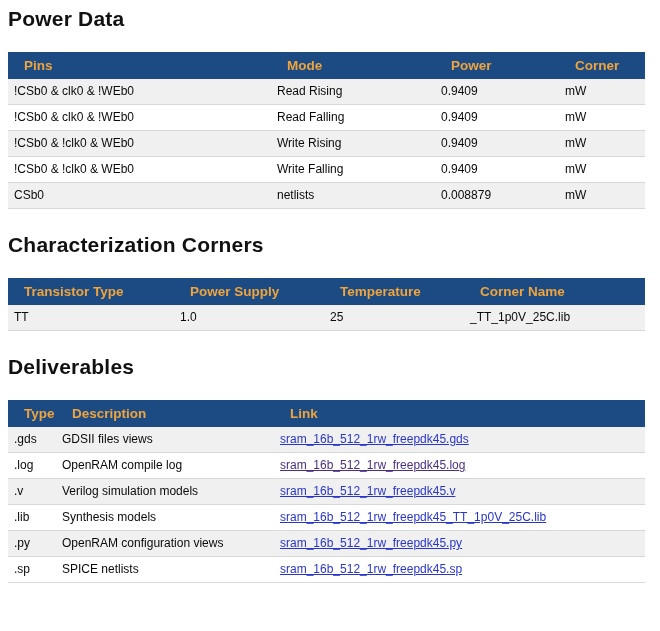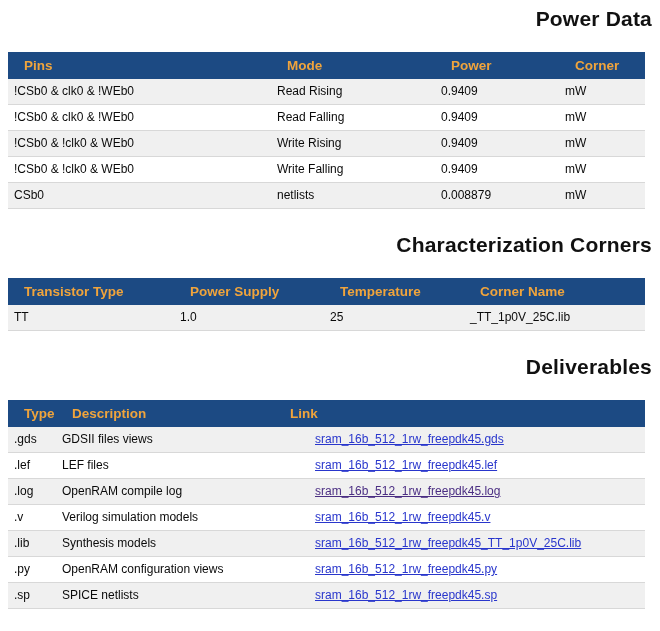"Power Data" h2.section-title { text-align: right -> none }
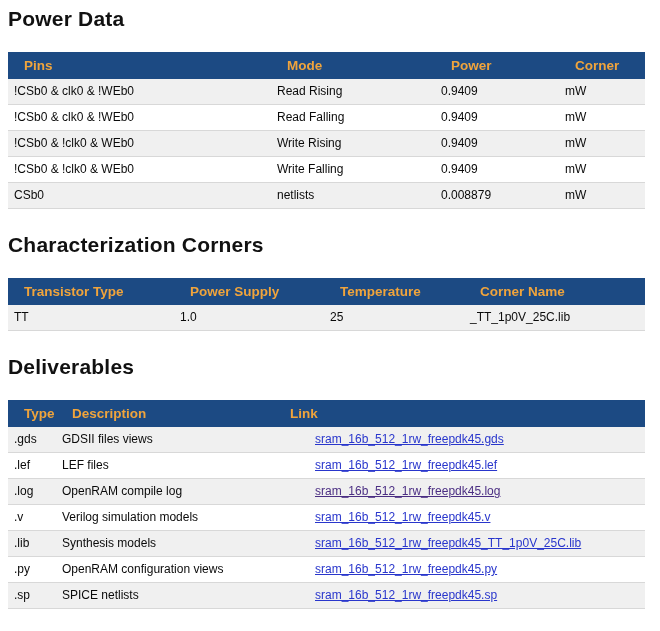"sram_16b_512_1rw_freepdk45.gds" a.file-link { margin-left: 35px -> none }
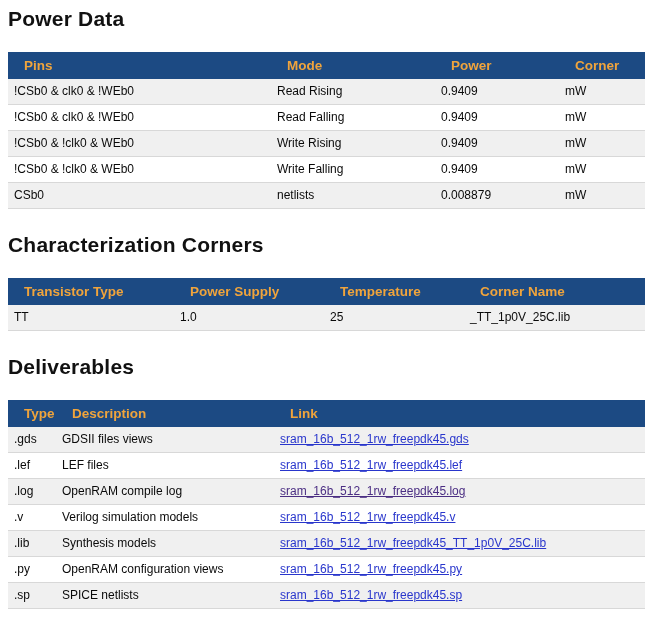".lef" tr { html: <tr> <td>.lef</td> <td>LEF files</td> <td><a>sram_16b_512_1rw_freepdk45.lef</a></td> </tr> -> none }
